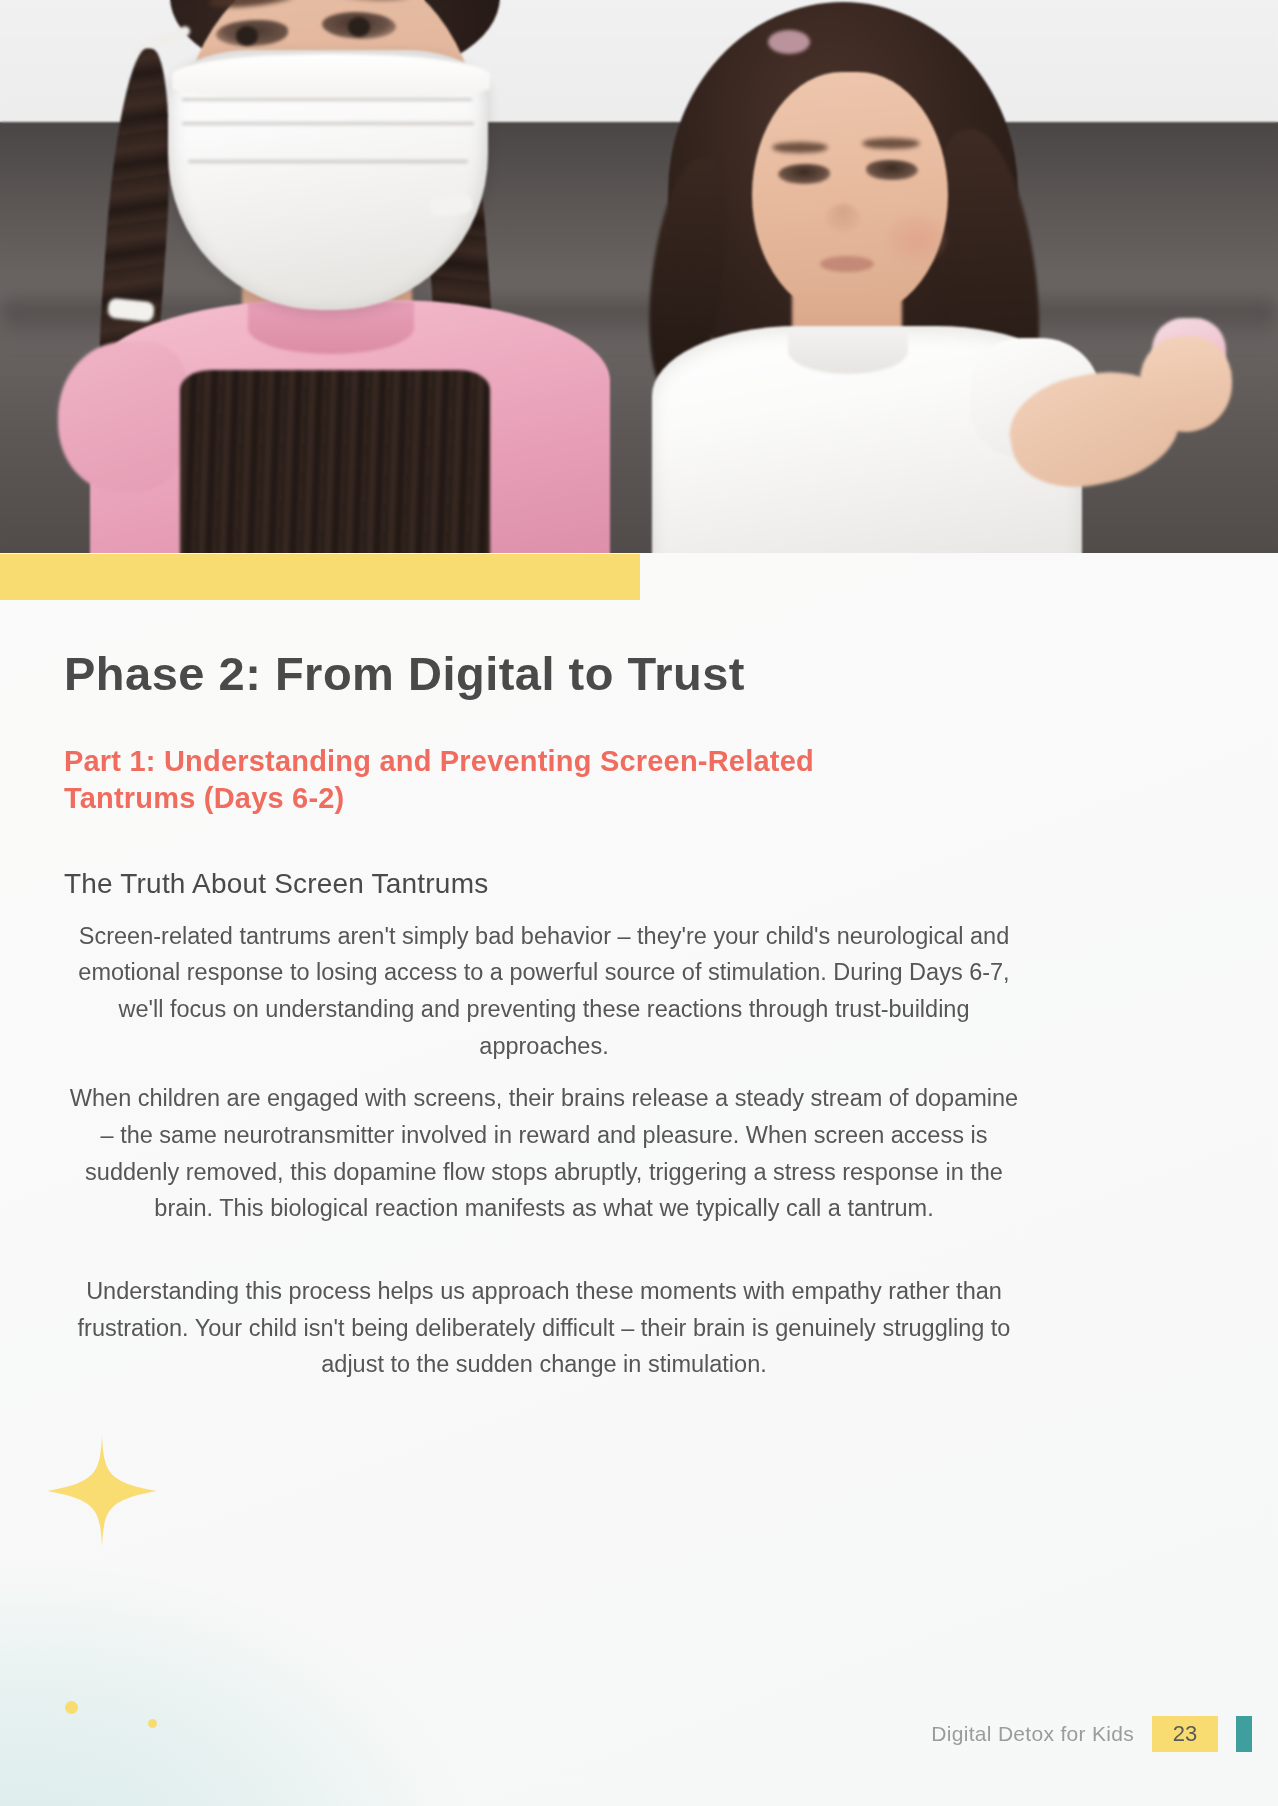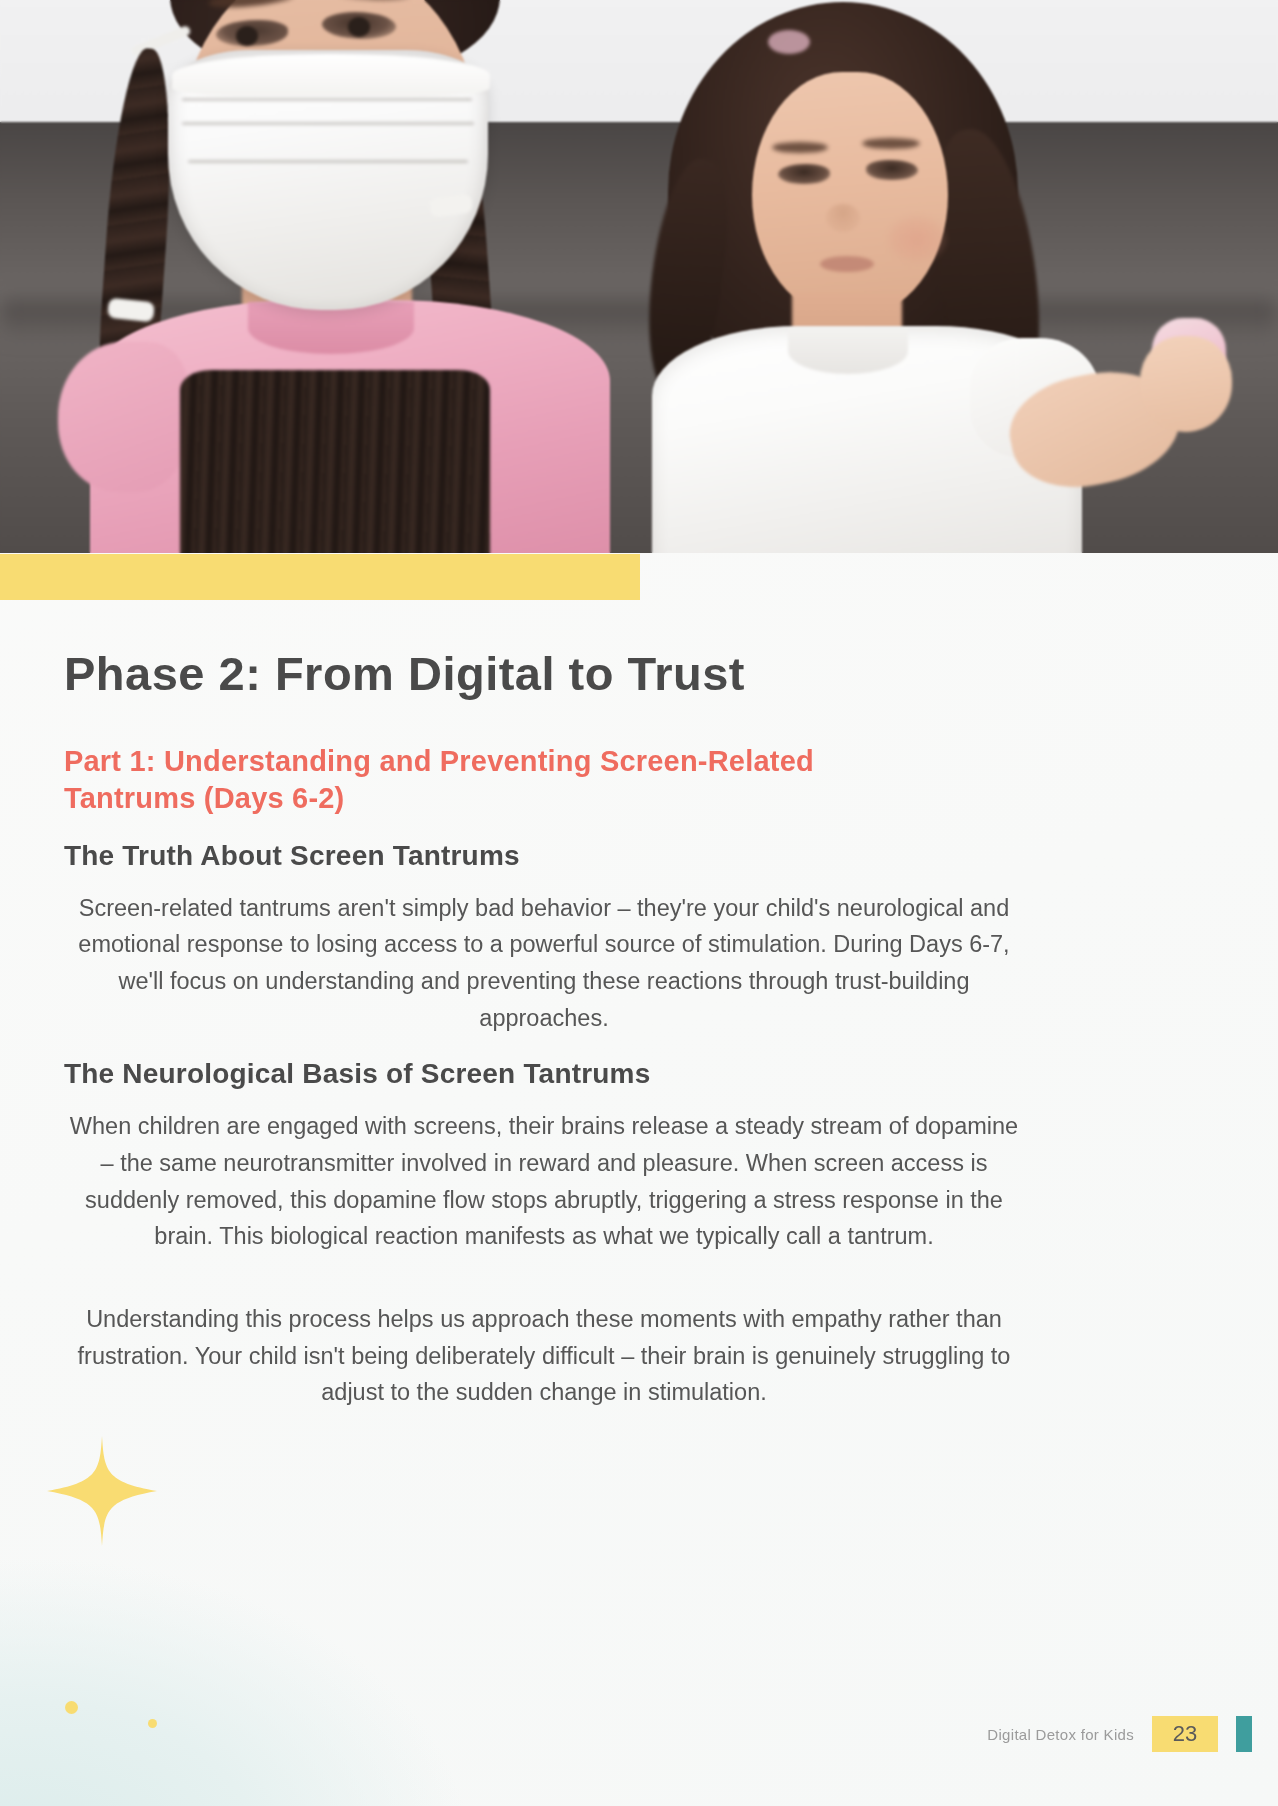"The Truth About Screen Tantrums" .sec-head { font-weight: bold -> normal; margin-top: 20px -> 48px }
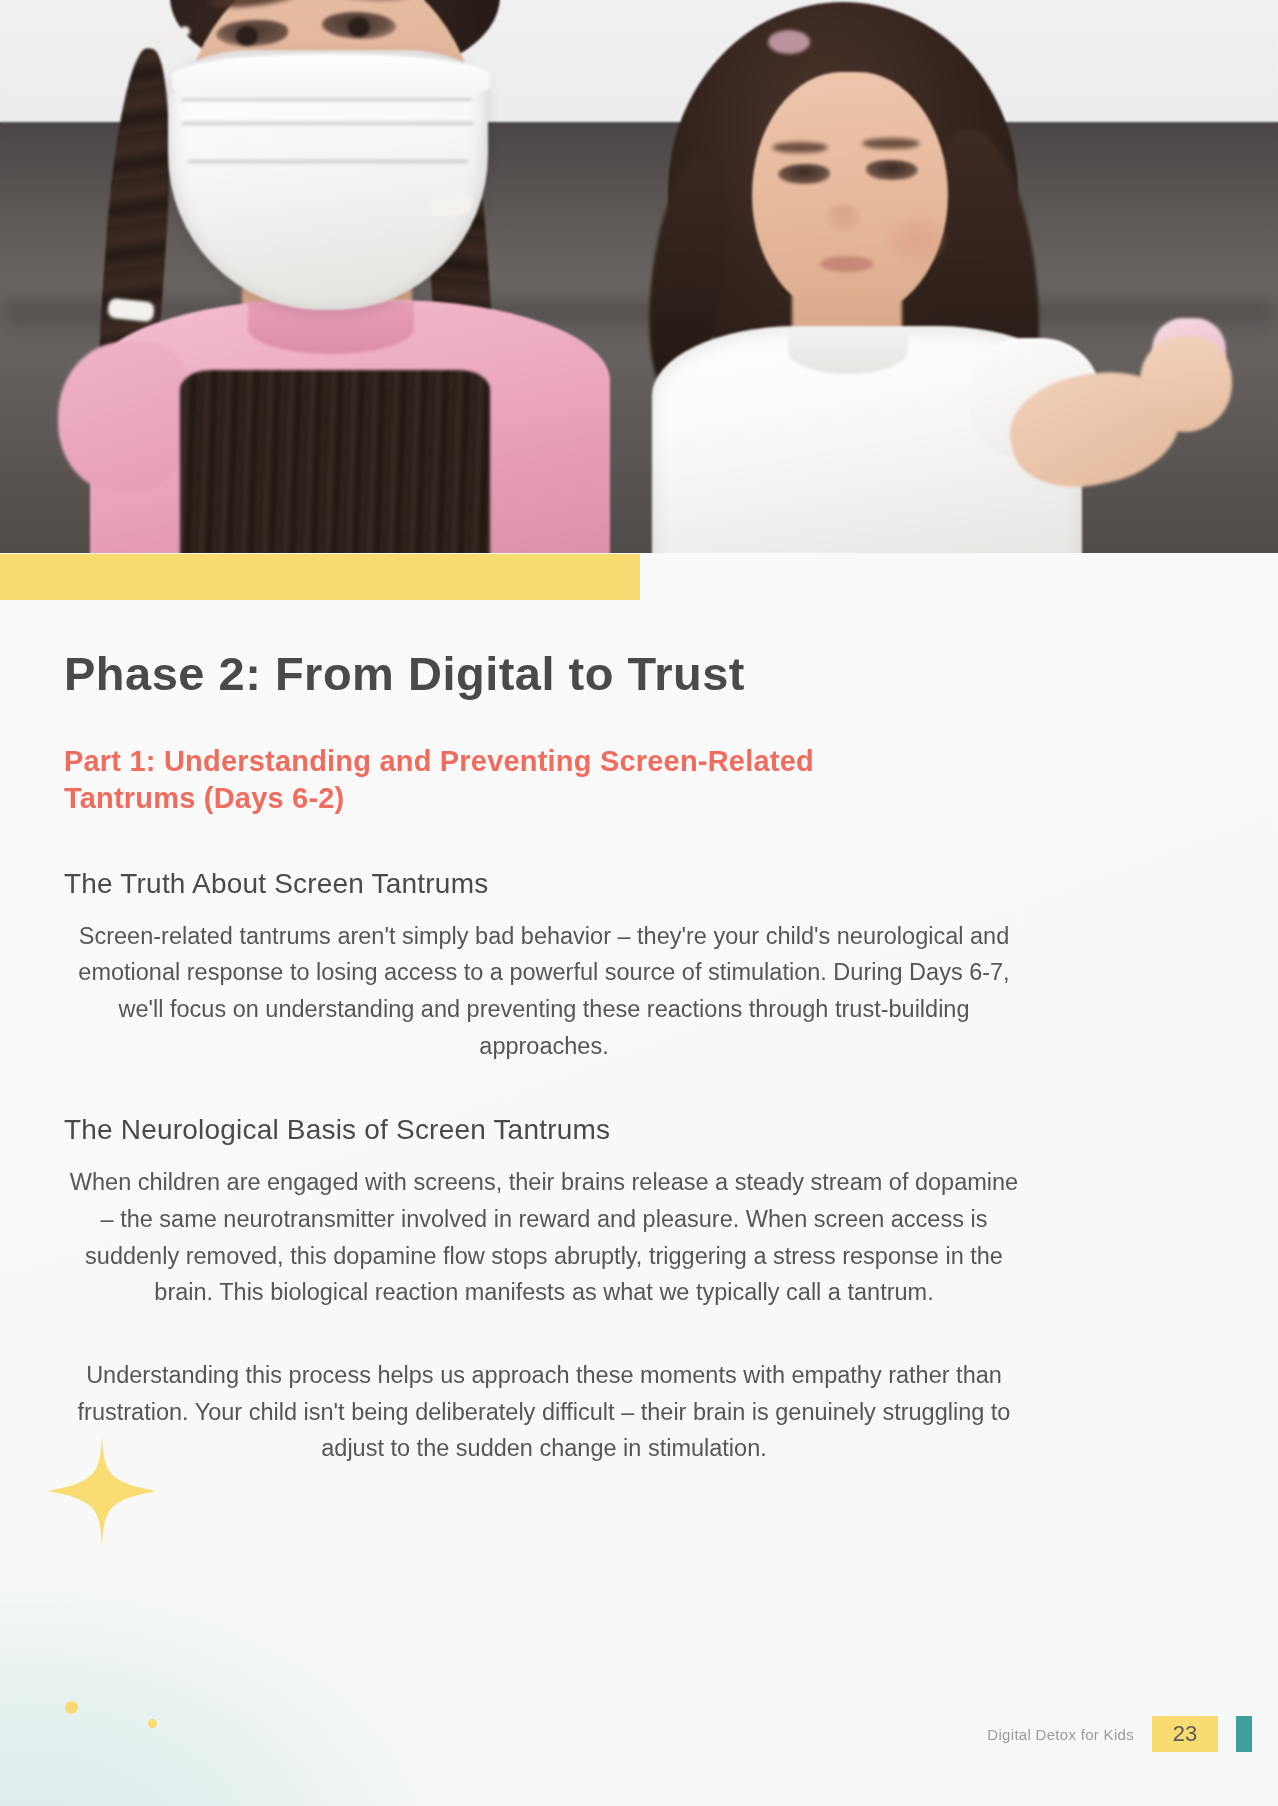"The Neurological Basis of Screen" h3.sec-head { html: <h3>The Neurological Basis of Screen Tantrums</h3> -> none }
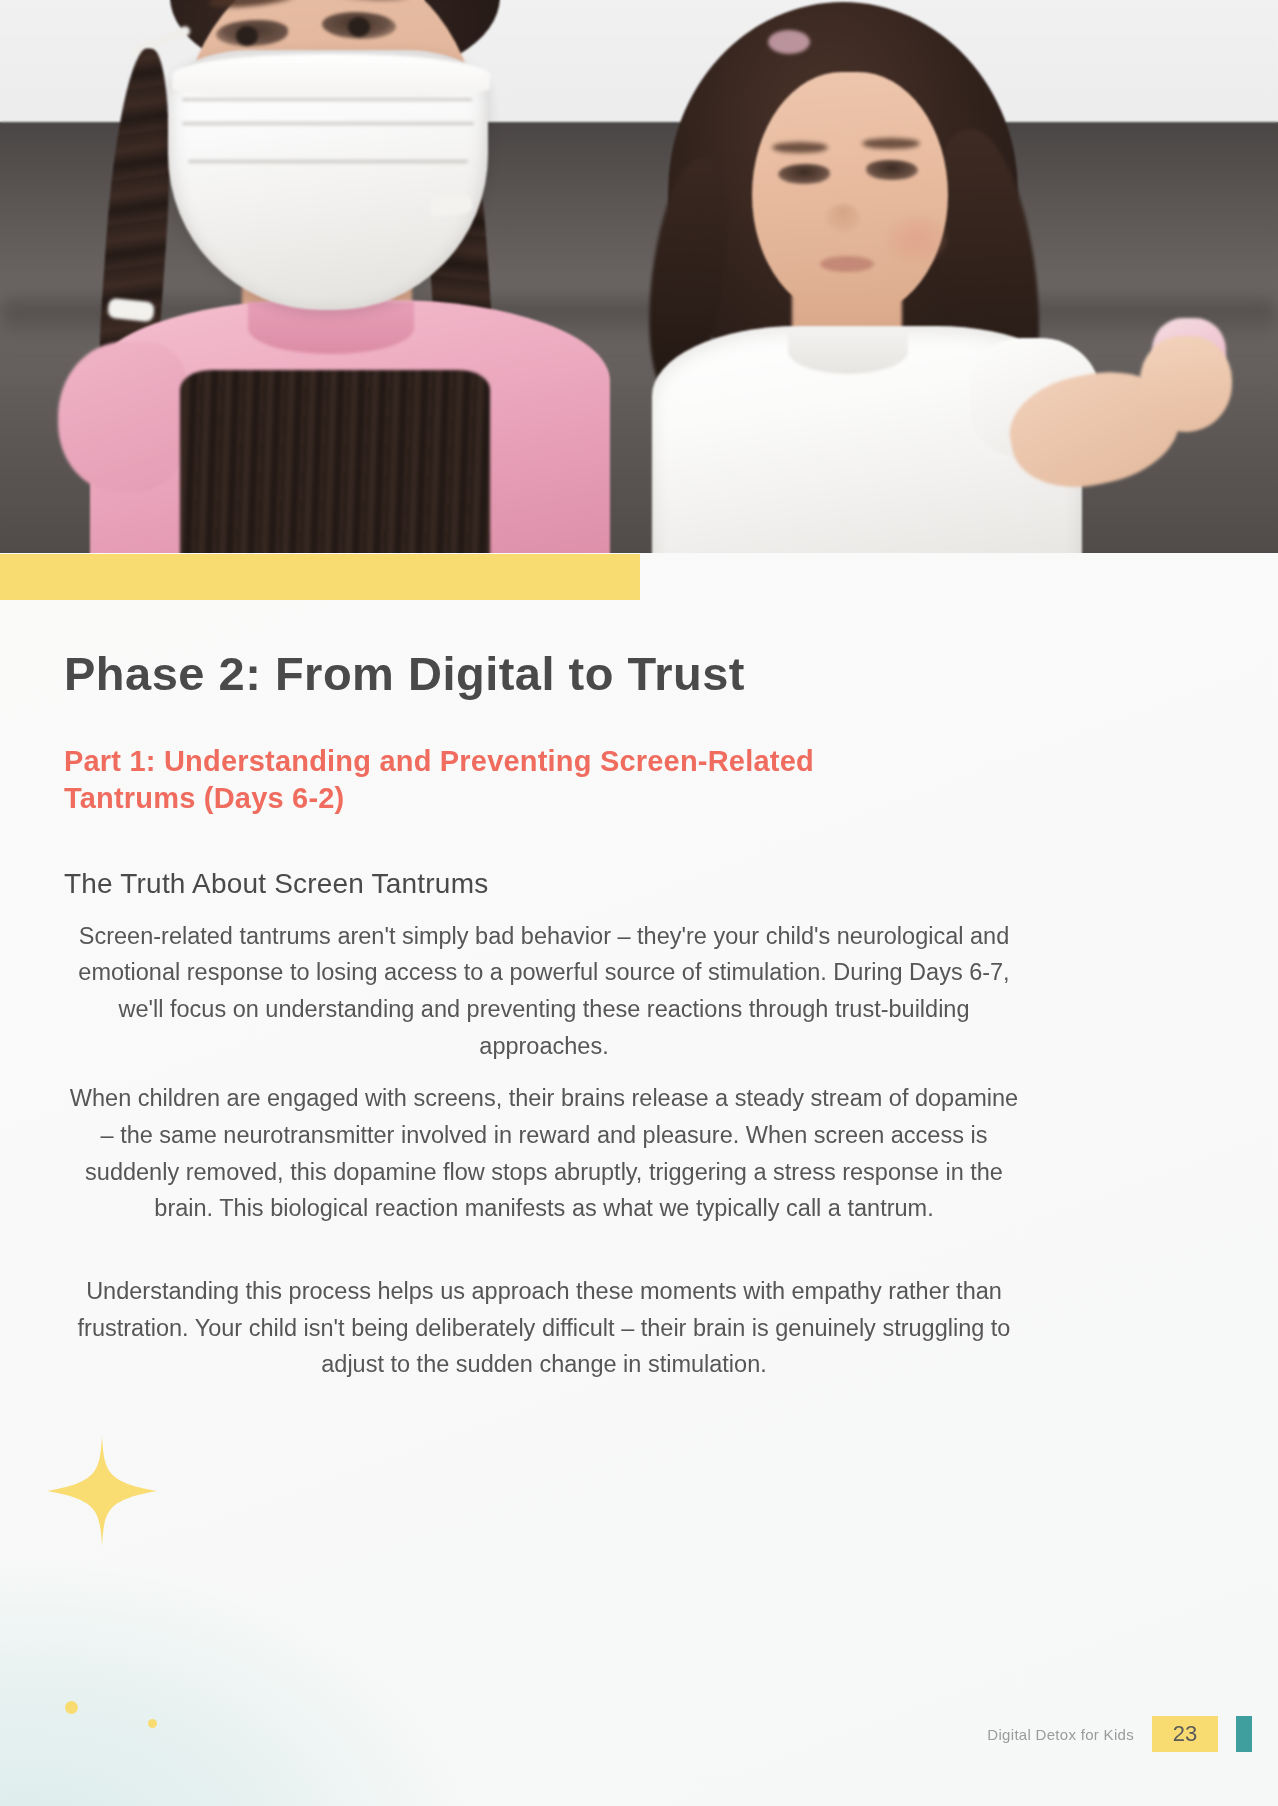"Digital Detox for Kids" .footer-label { font-size: 15px -> 21px }
